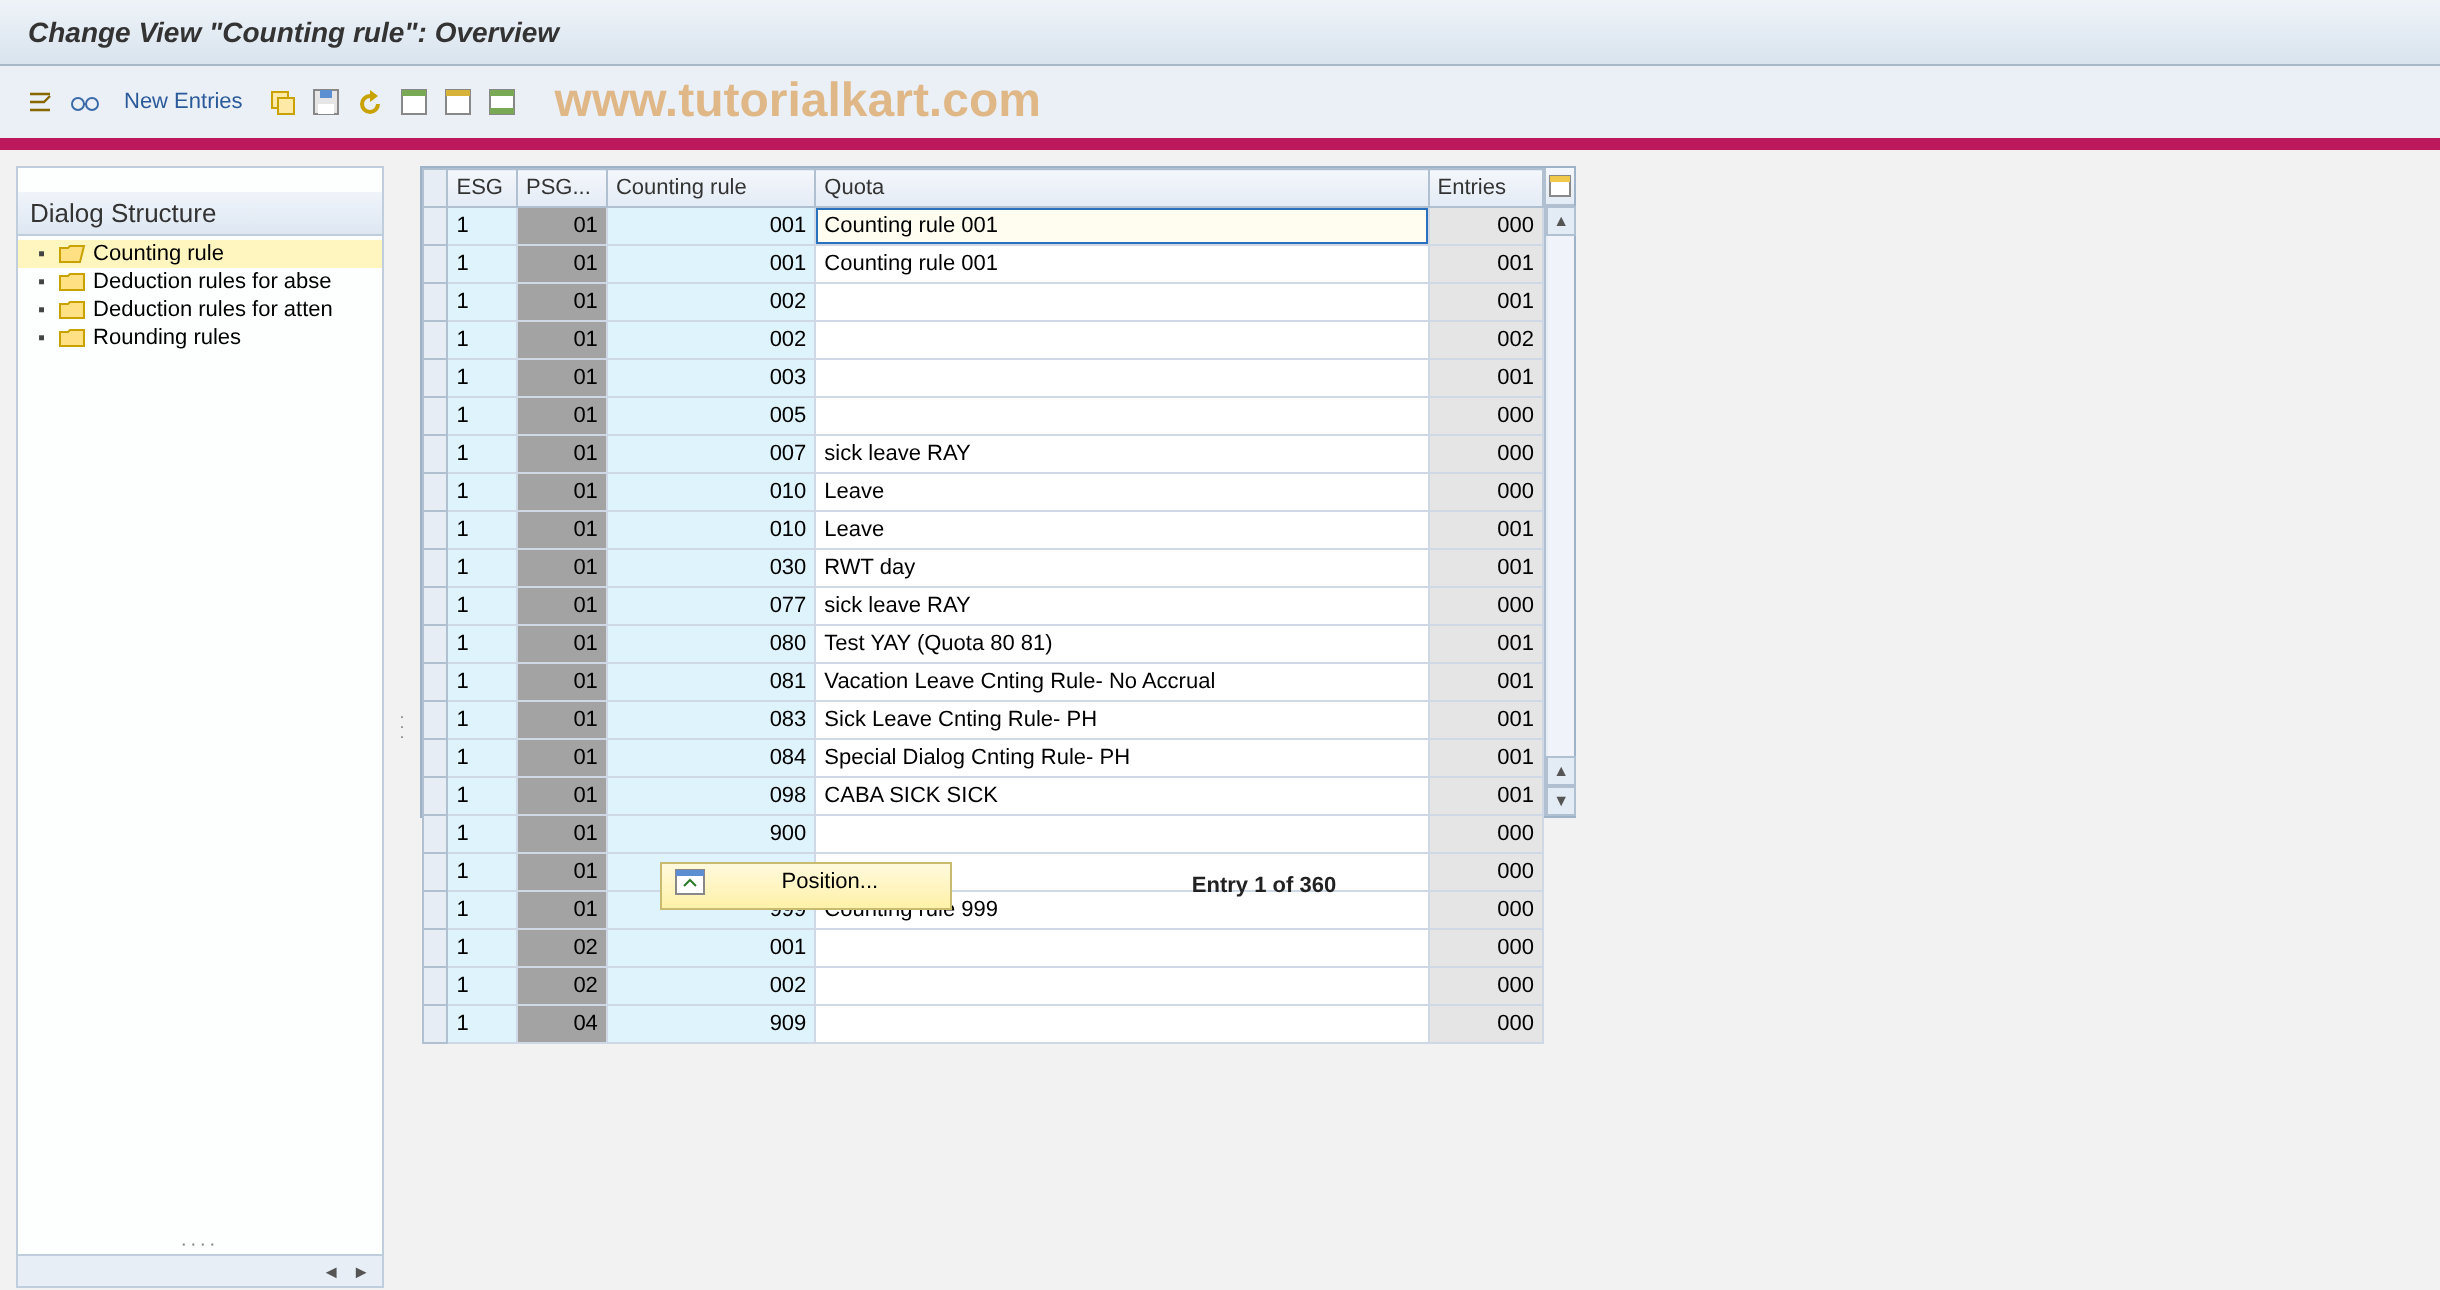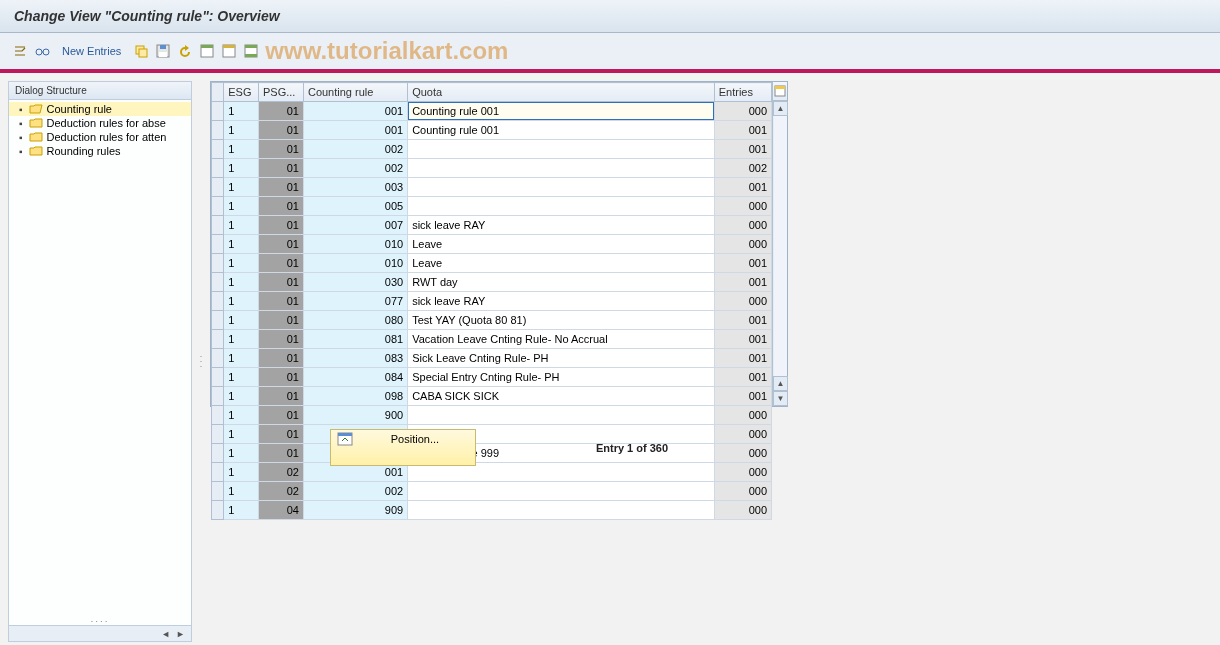"New Entries" .toolbar { border-bottom: 4px solid #be185d -> 6px solid #be185d }
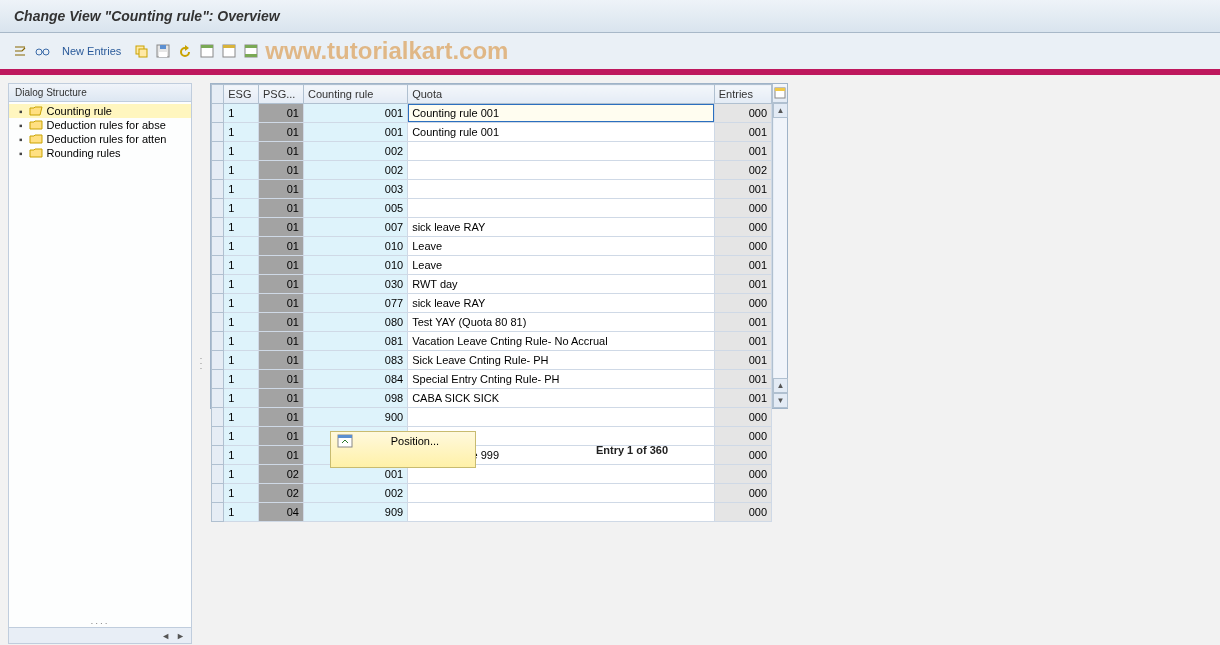"www.tutorialkart.com" .watermark { margin-left: 0 -> 12px }
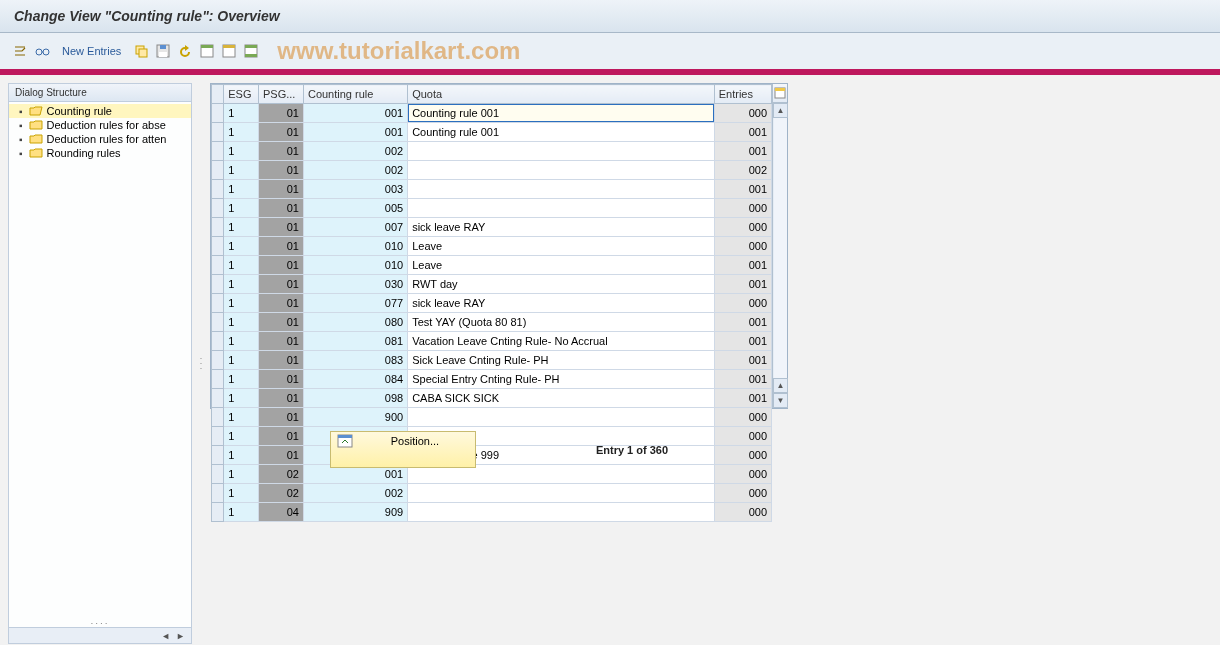"Dialog Structure" .left-panel-header { font-size: 10px -> 13px; margin-top: none -> 12px }
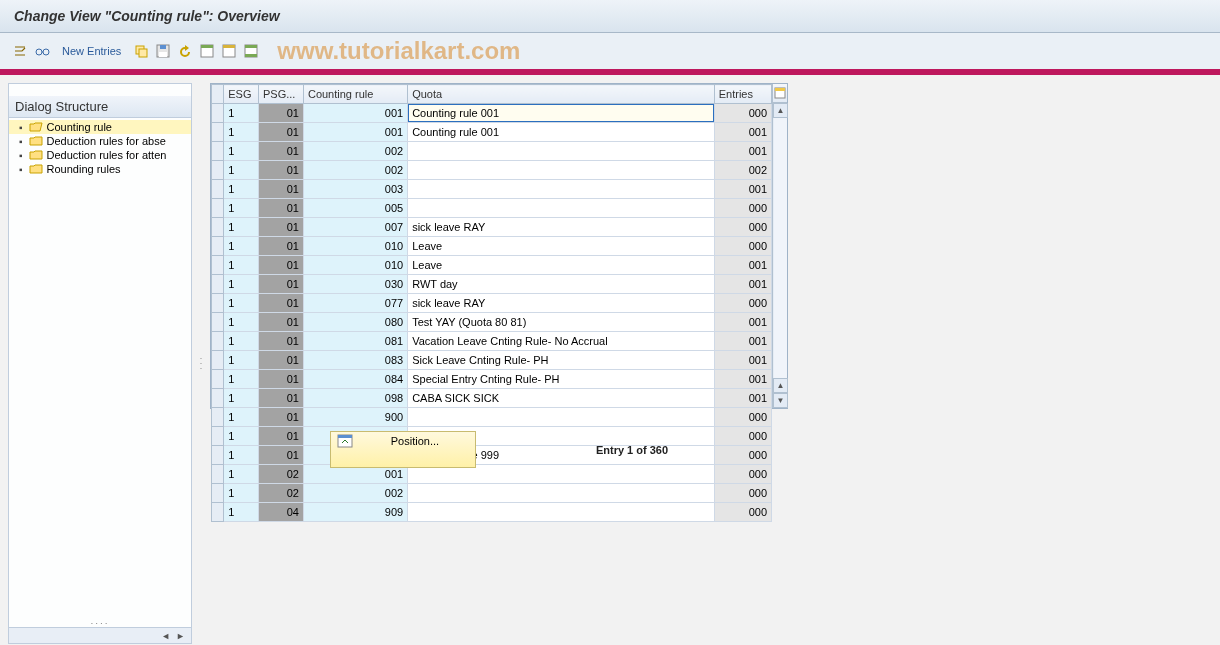"Special Entry Cnting Rule- PH" td.col-text { text: Entry -> Dialog }
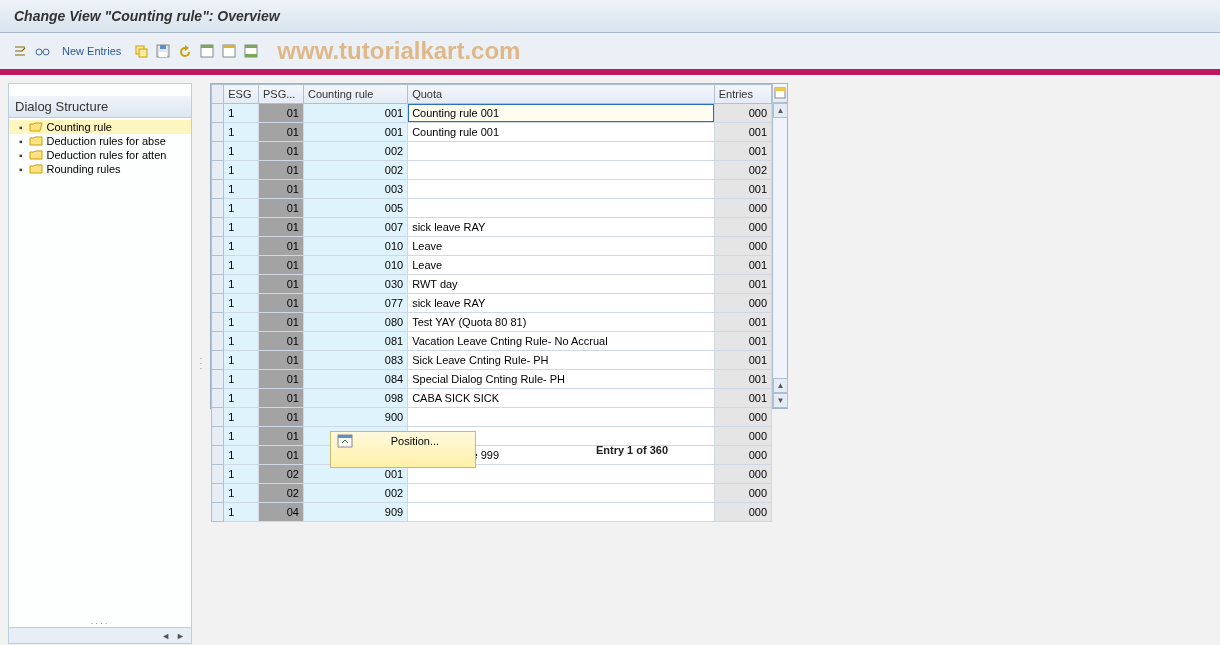"Position..." .position-btn { padding: 2px 20px 19px 6px -> 2px 20px 6px 6px }
